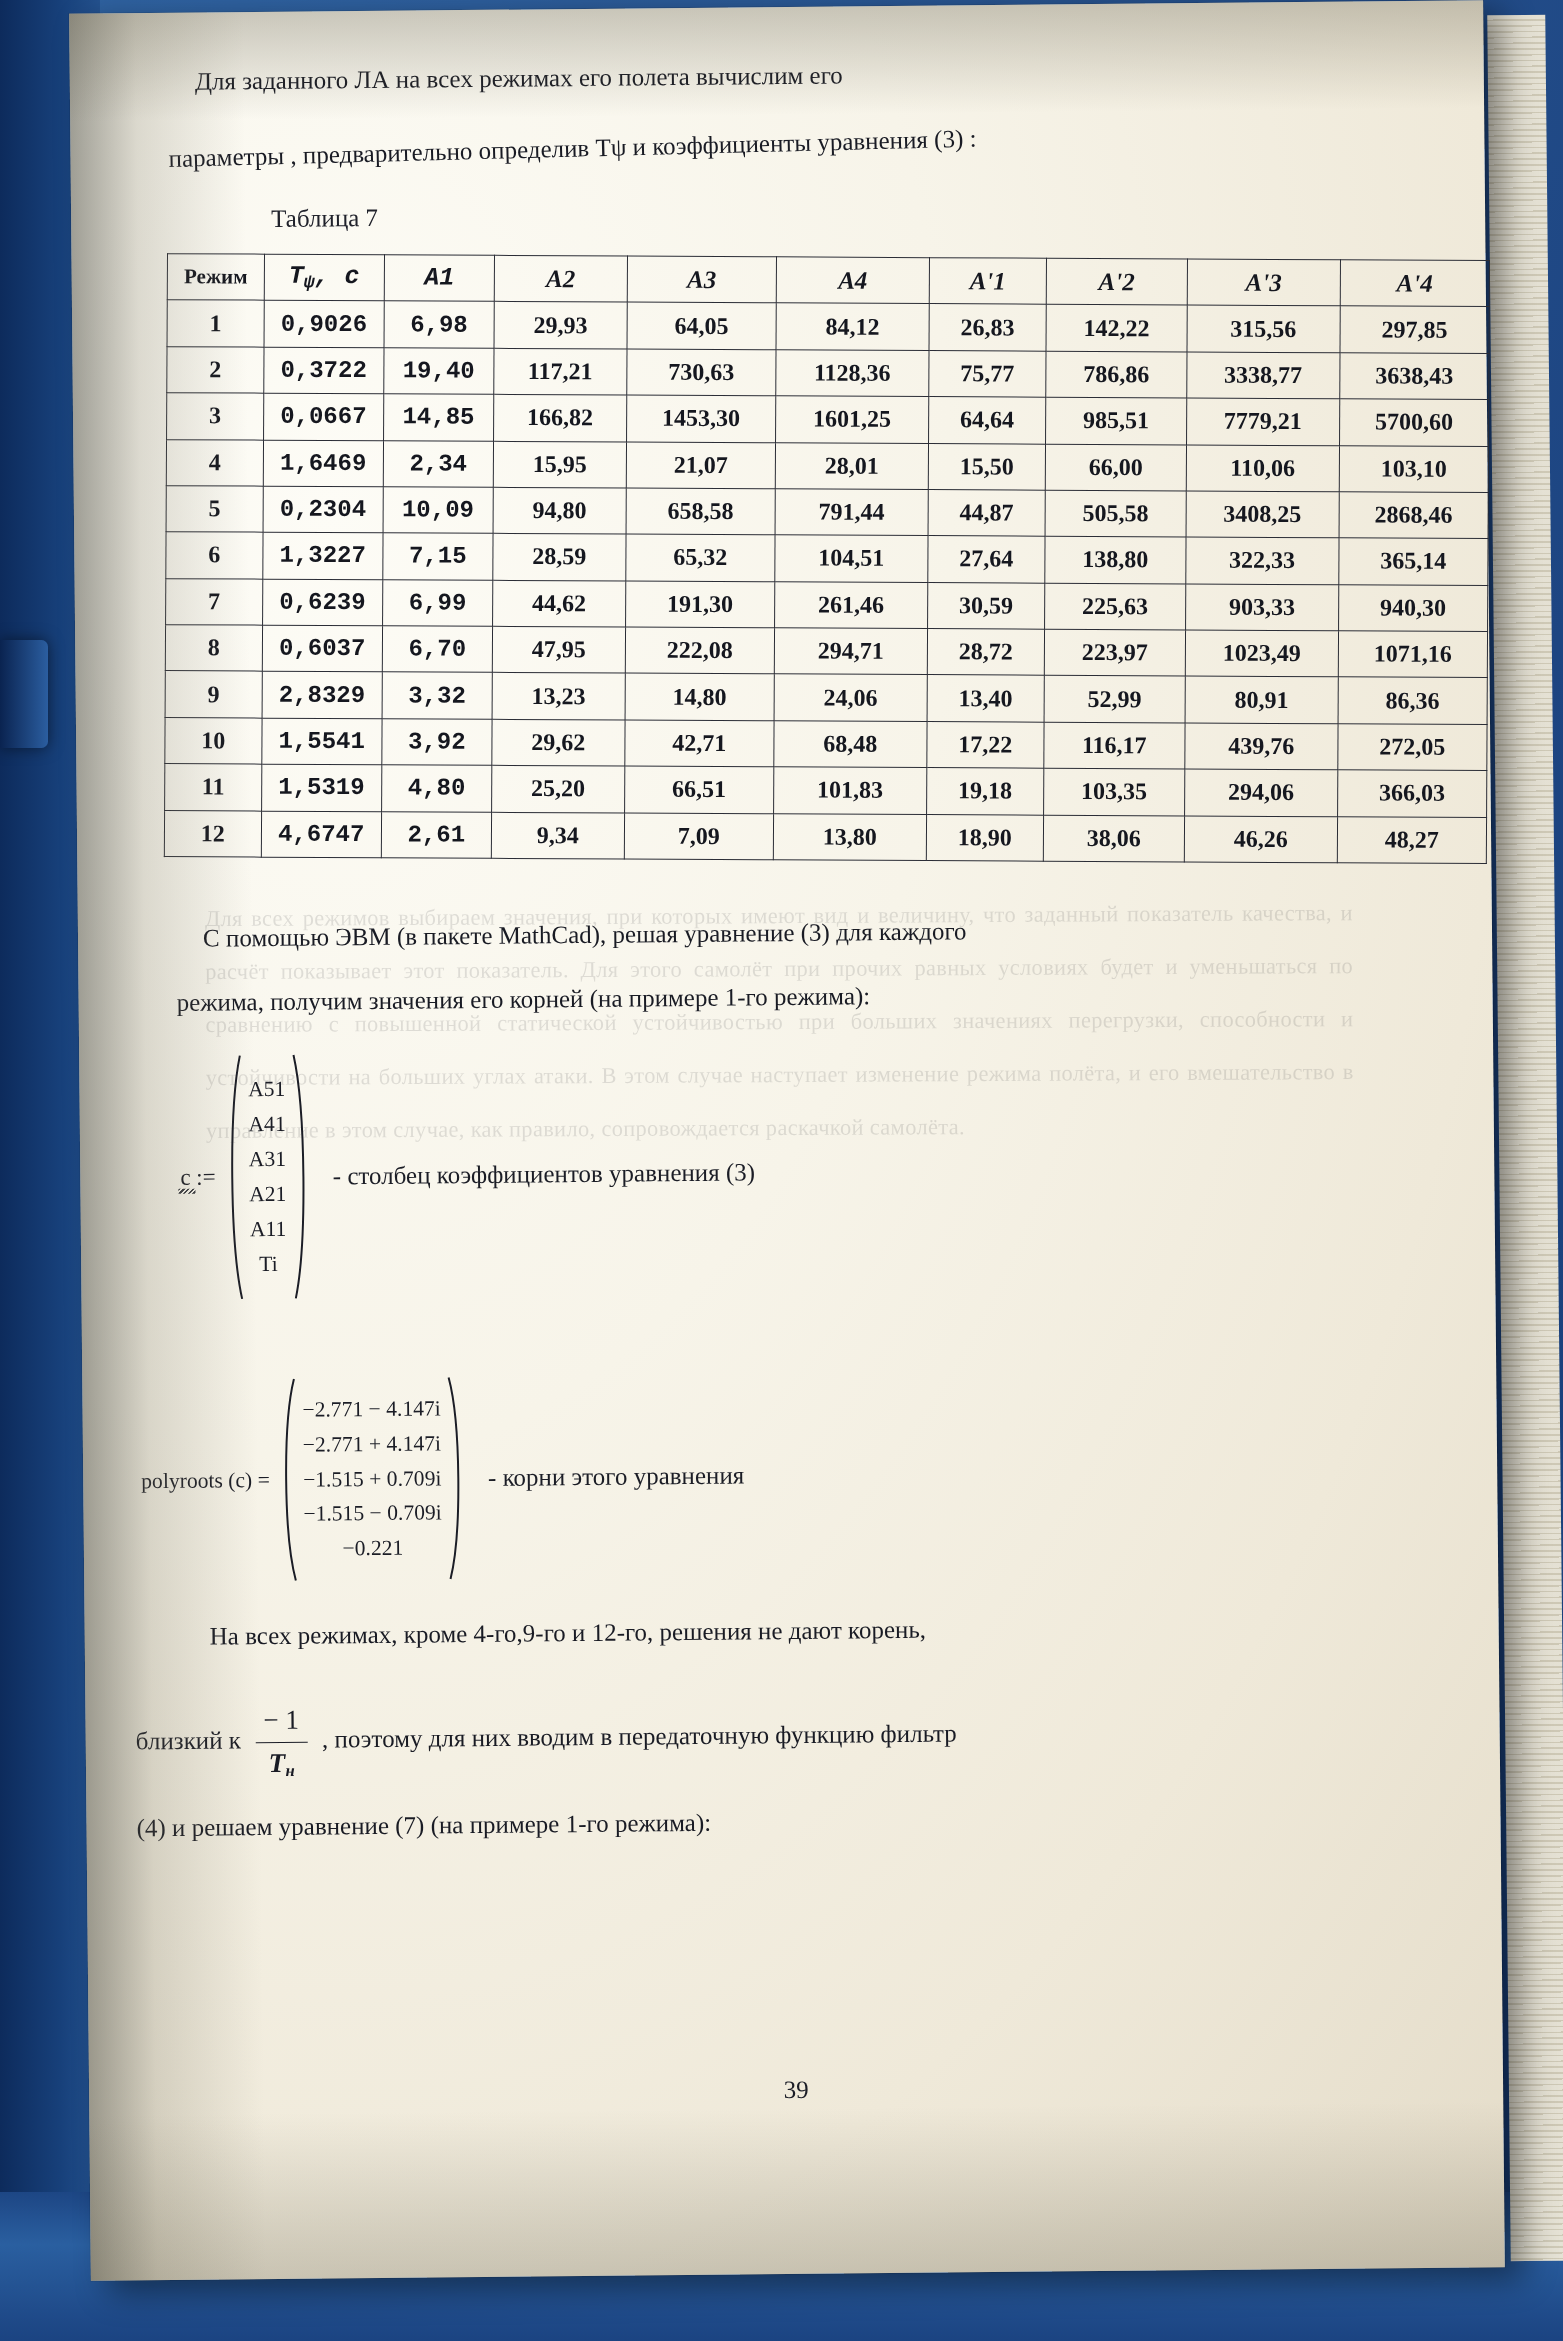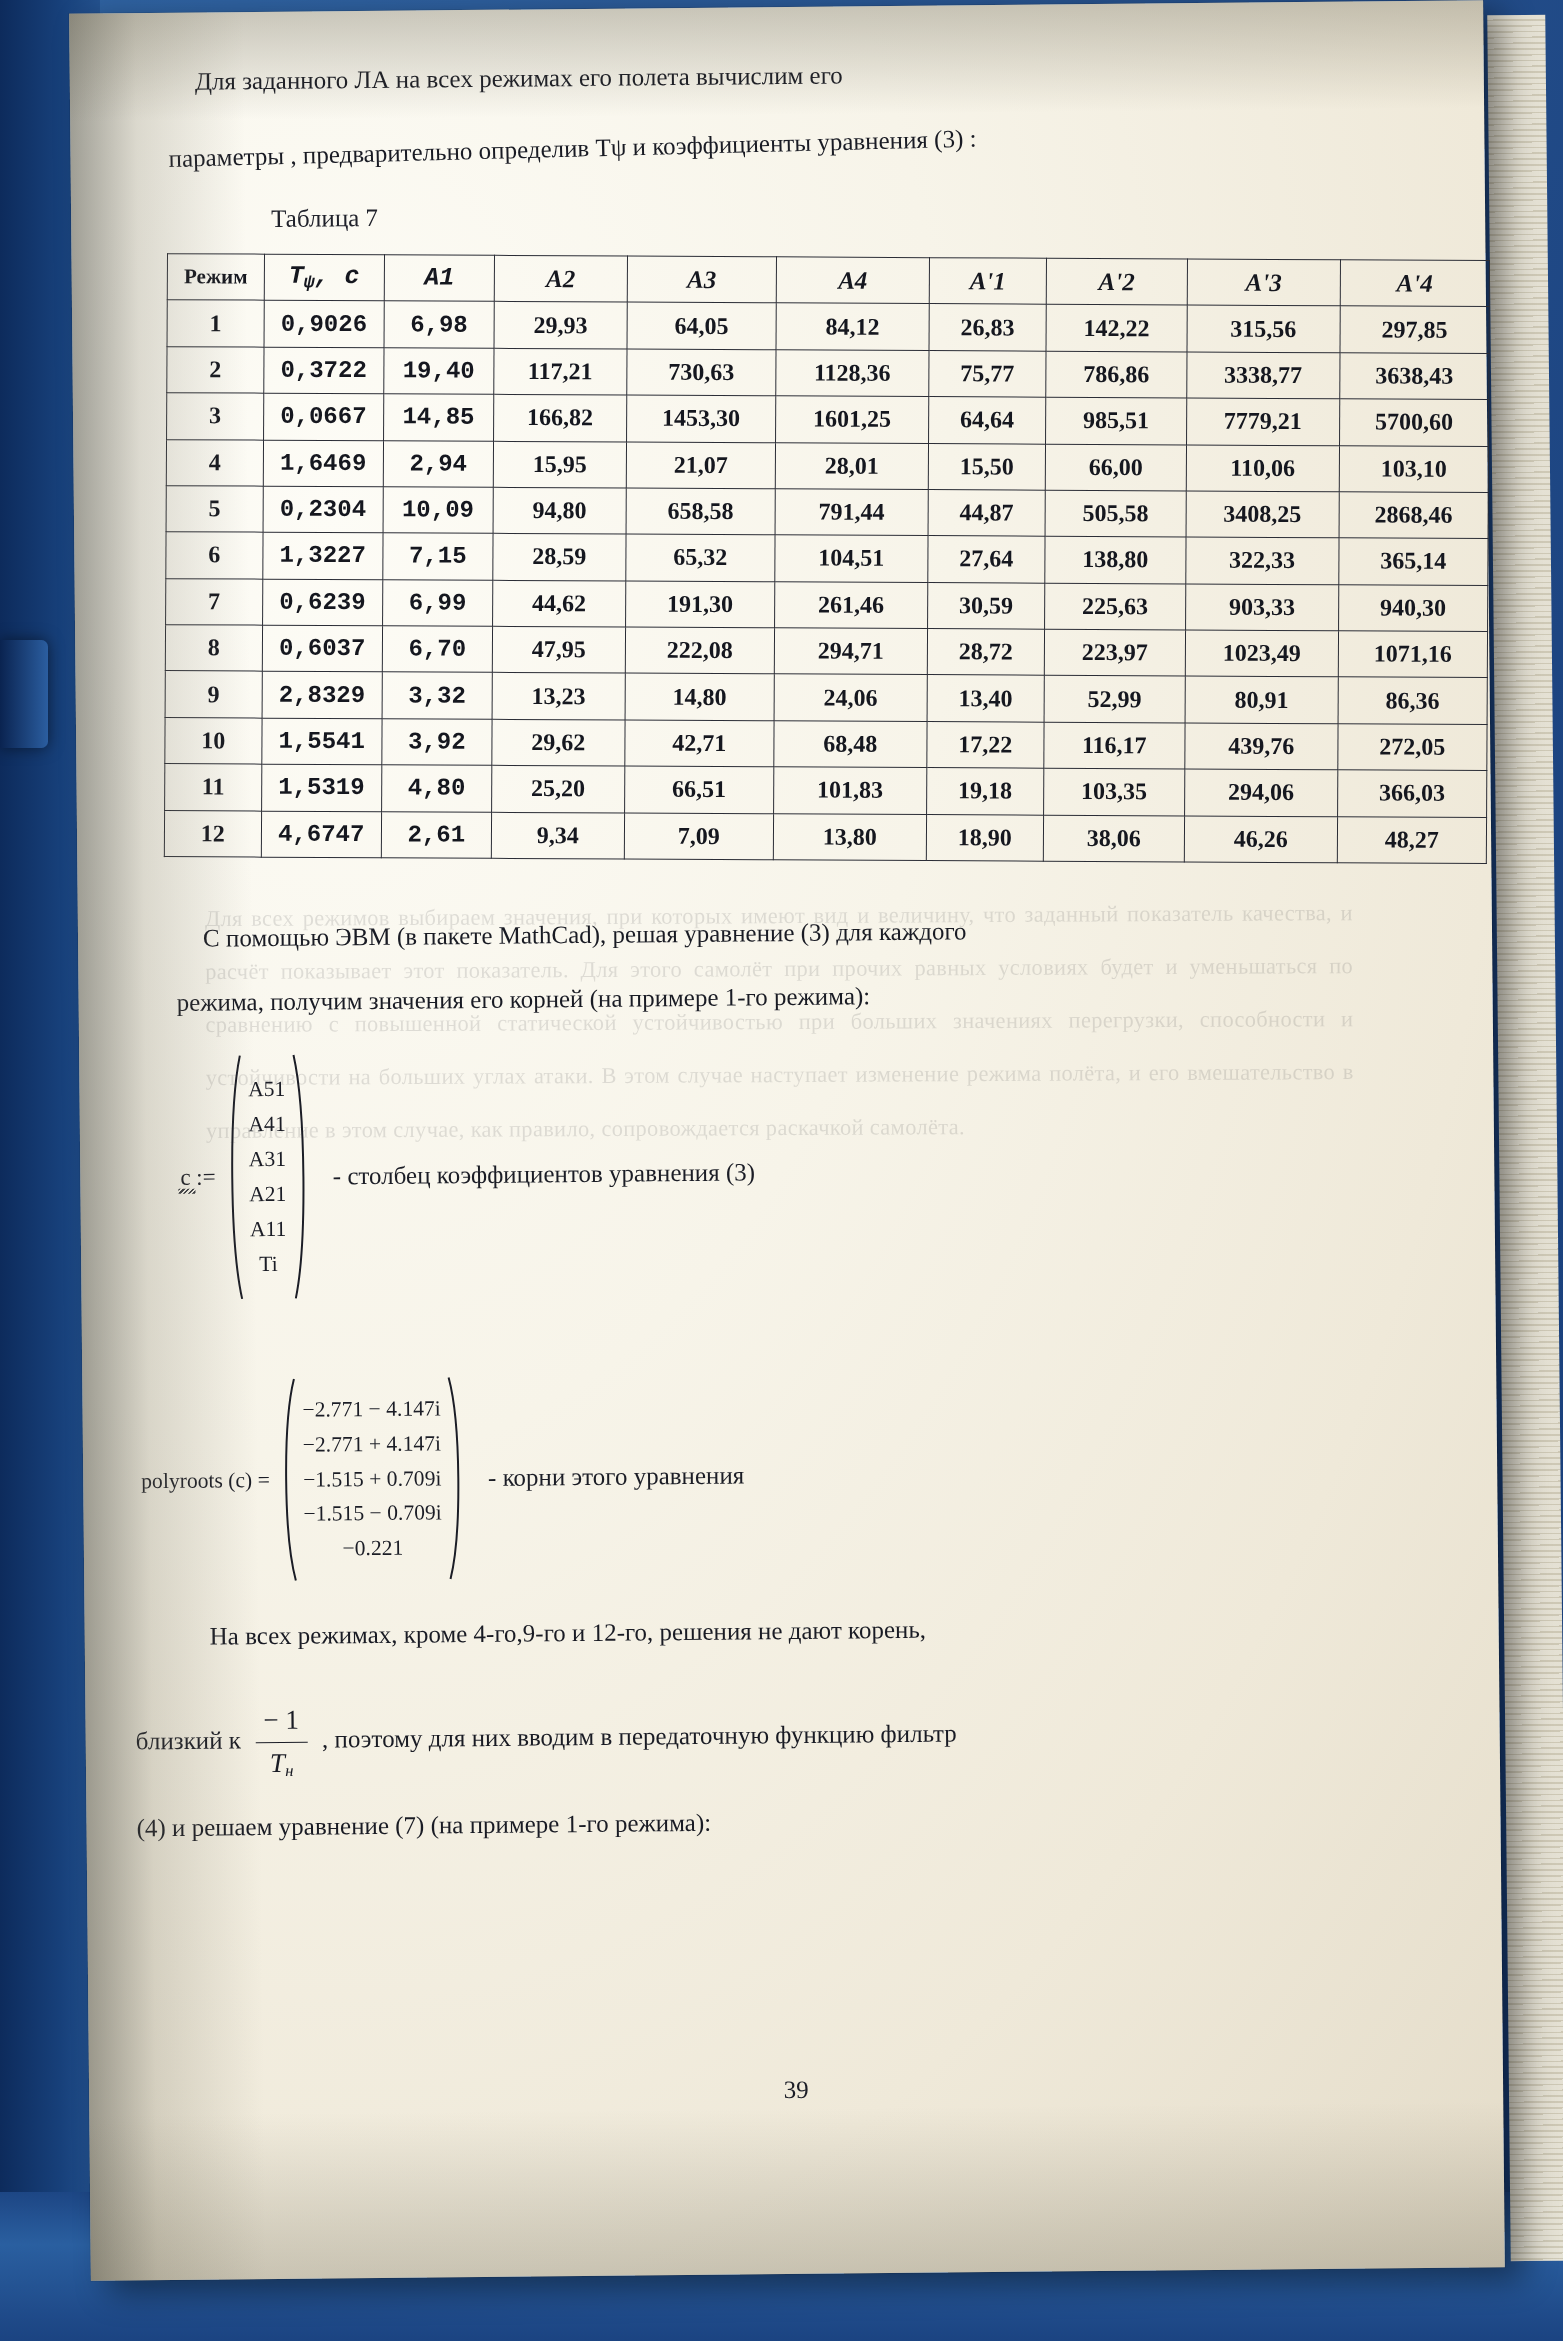"2,94" td.c2 { text: 2,94 -> 2,34 }
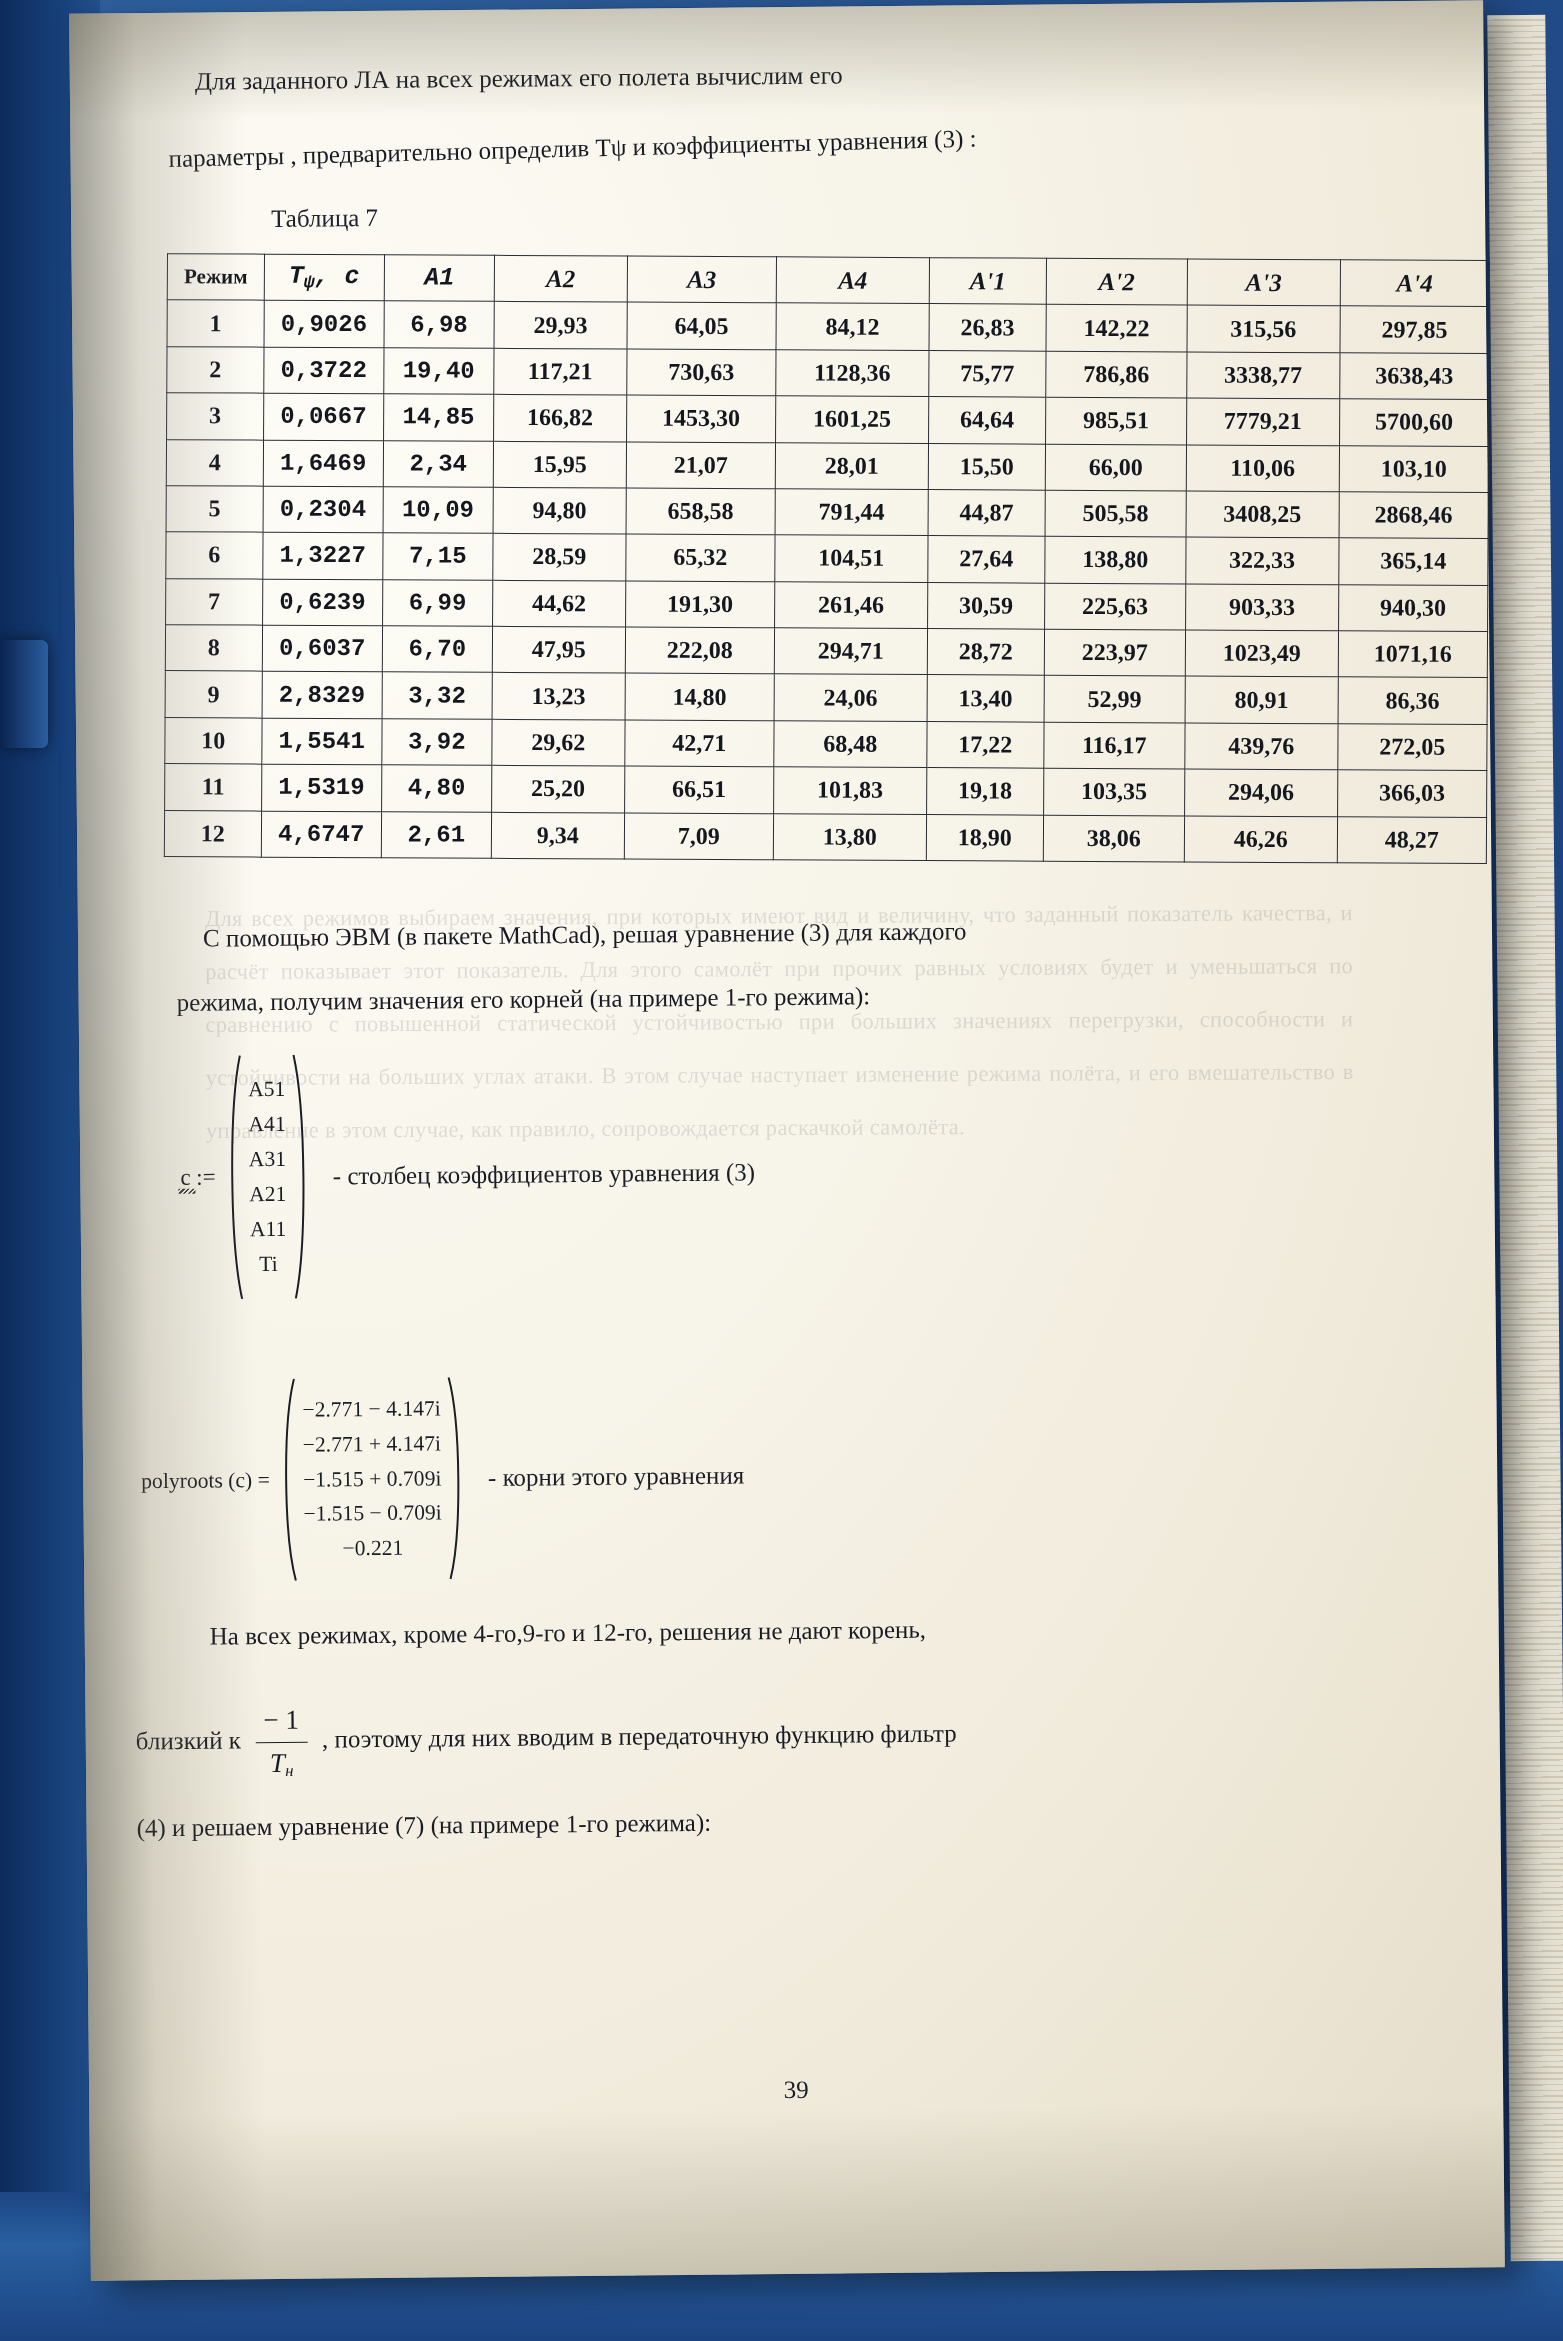"Tн" .frac .den { font-weight: none -> bold }
